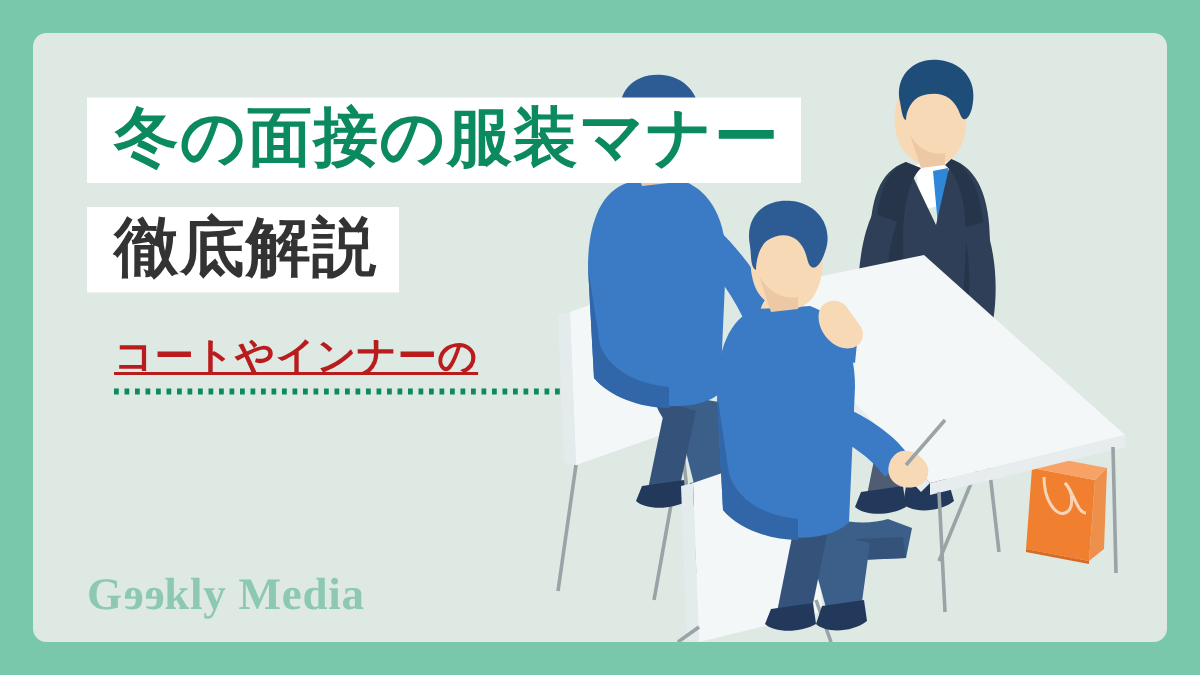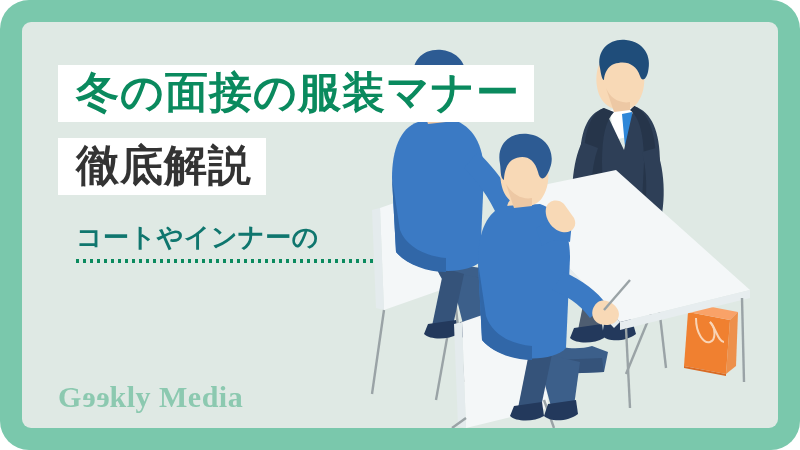"冬の面接の服装マナー 徹底解説" .banner { border-radius: 29px -> none }
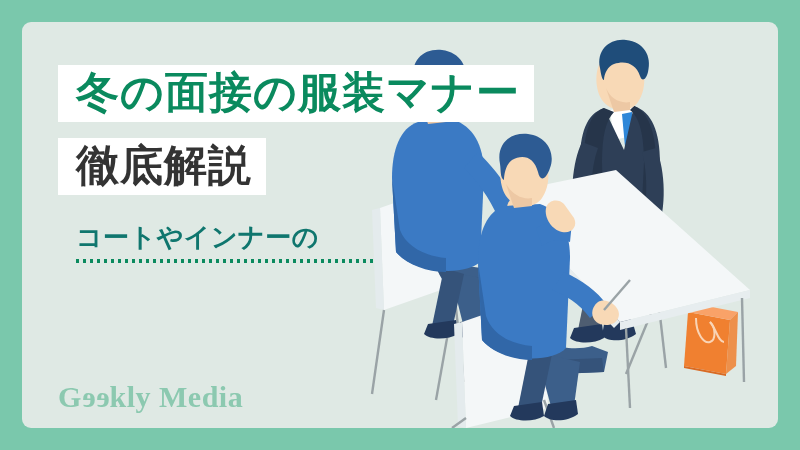"コートやインナーの" .subtitle-text { color: #0f766e -> #b91c1c; text-decoration: none -> underline }
